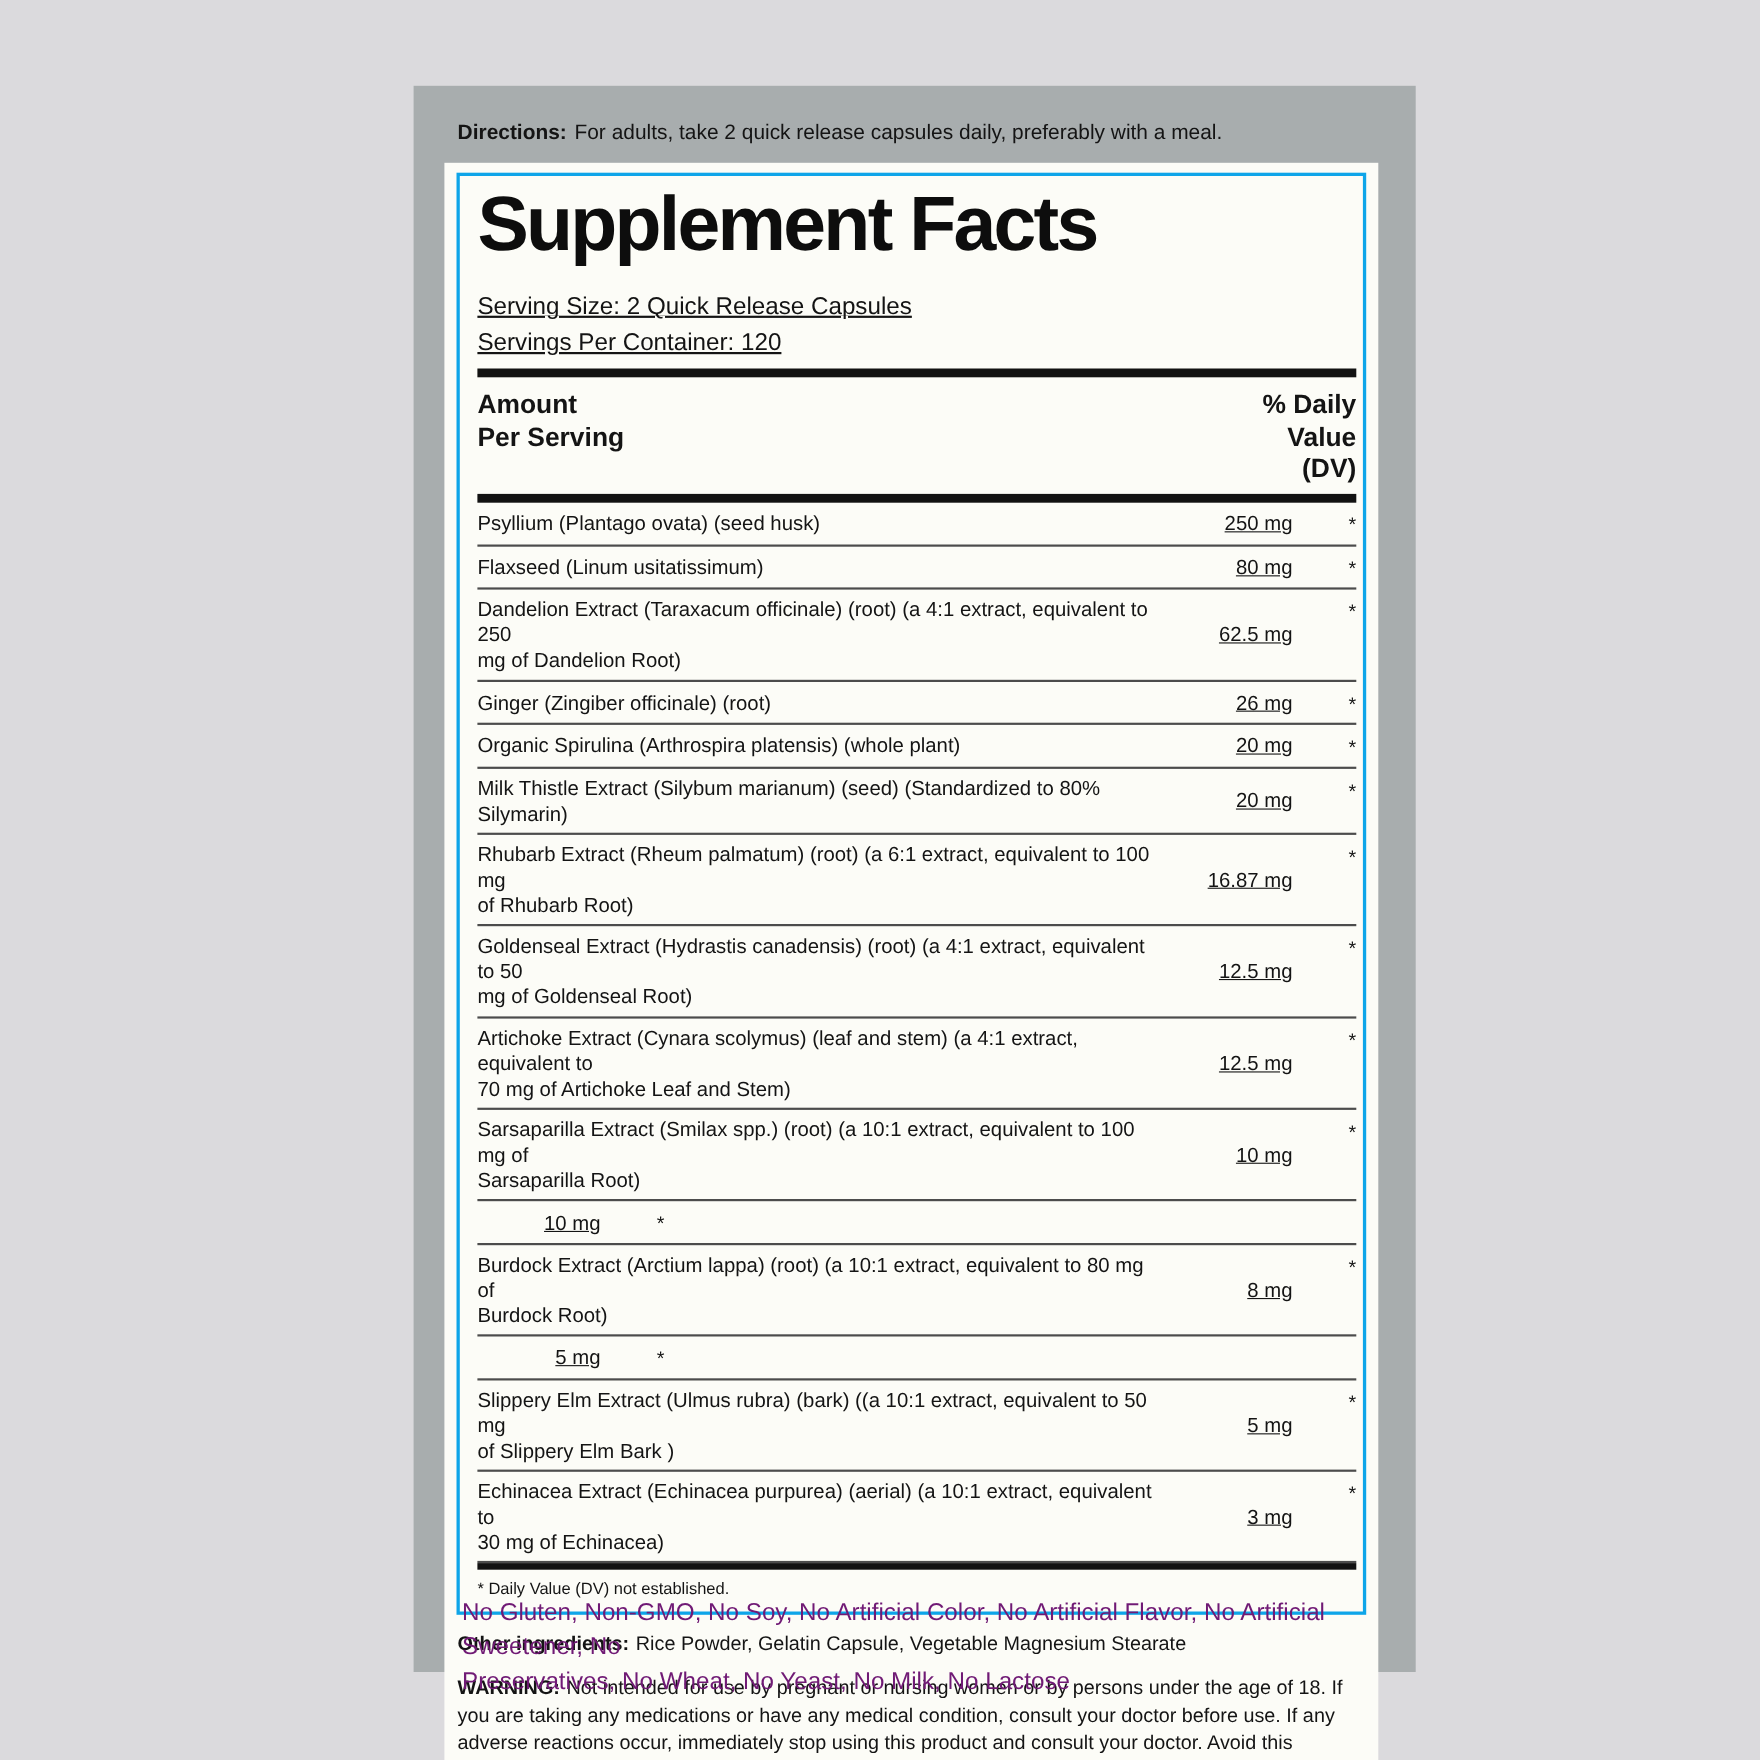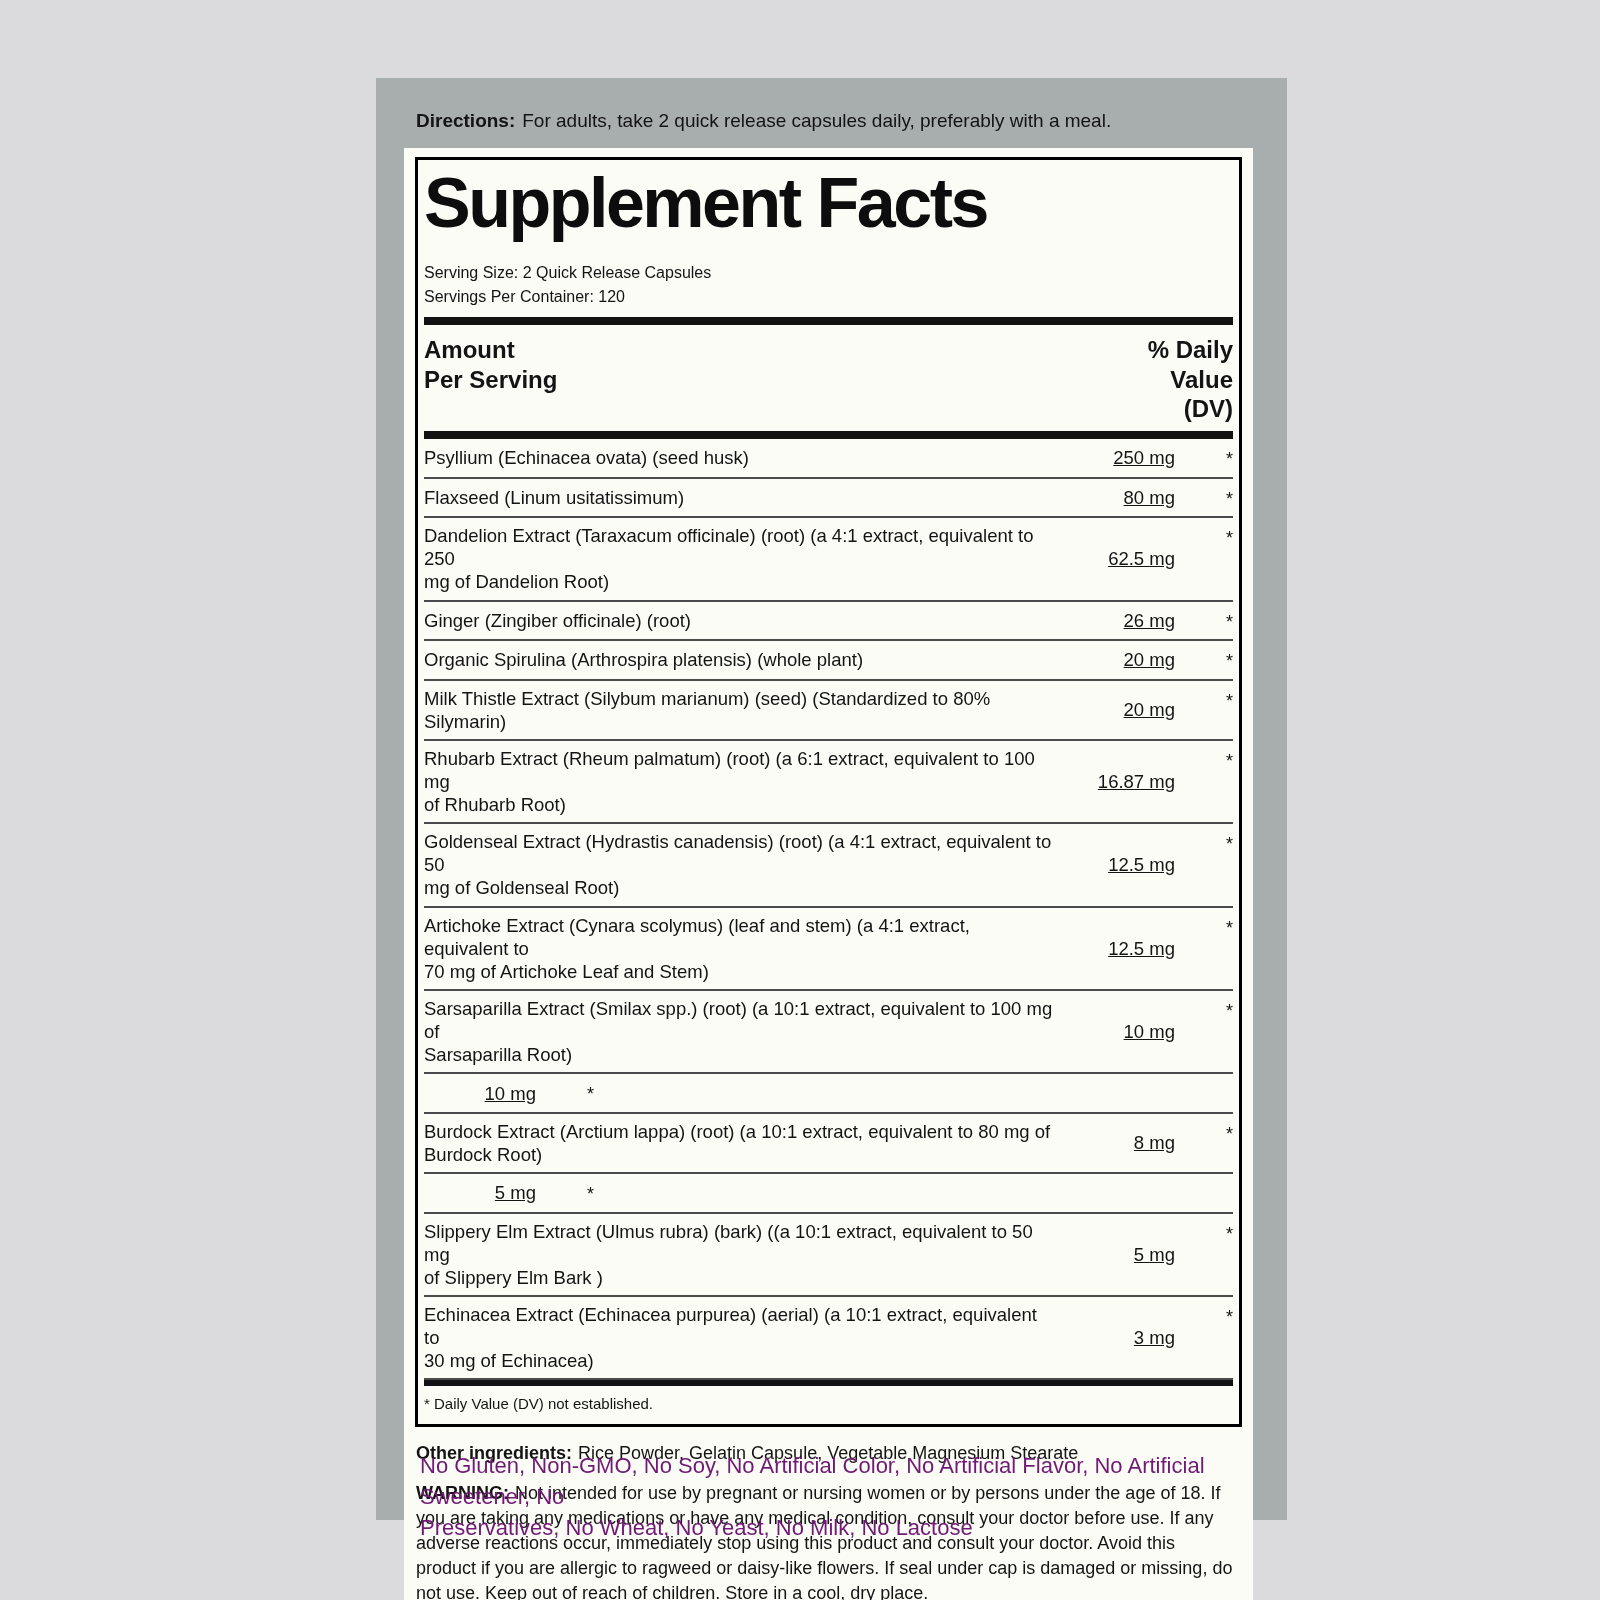"Supplement Facts" .facts-box { border: 3px solid #000000 -> 3px solid #0ea5e9; padding: 6px 6px 0 6px -> 6px 6px 0 16px }
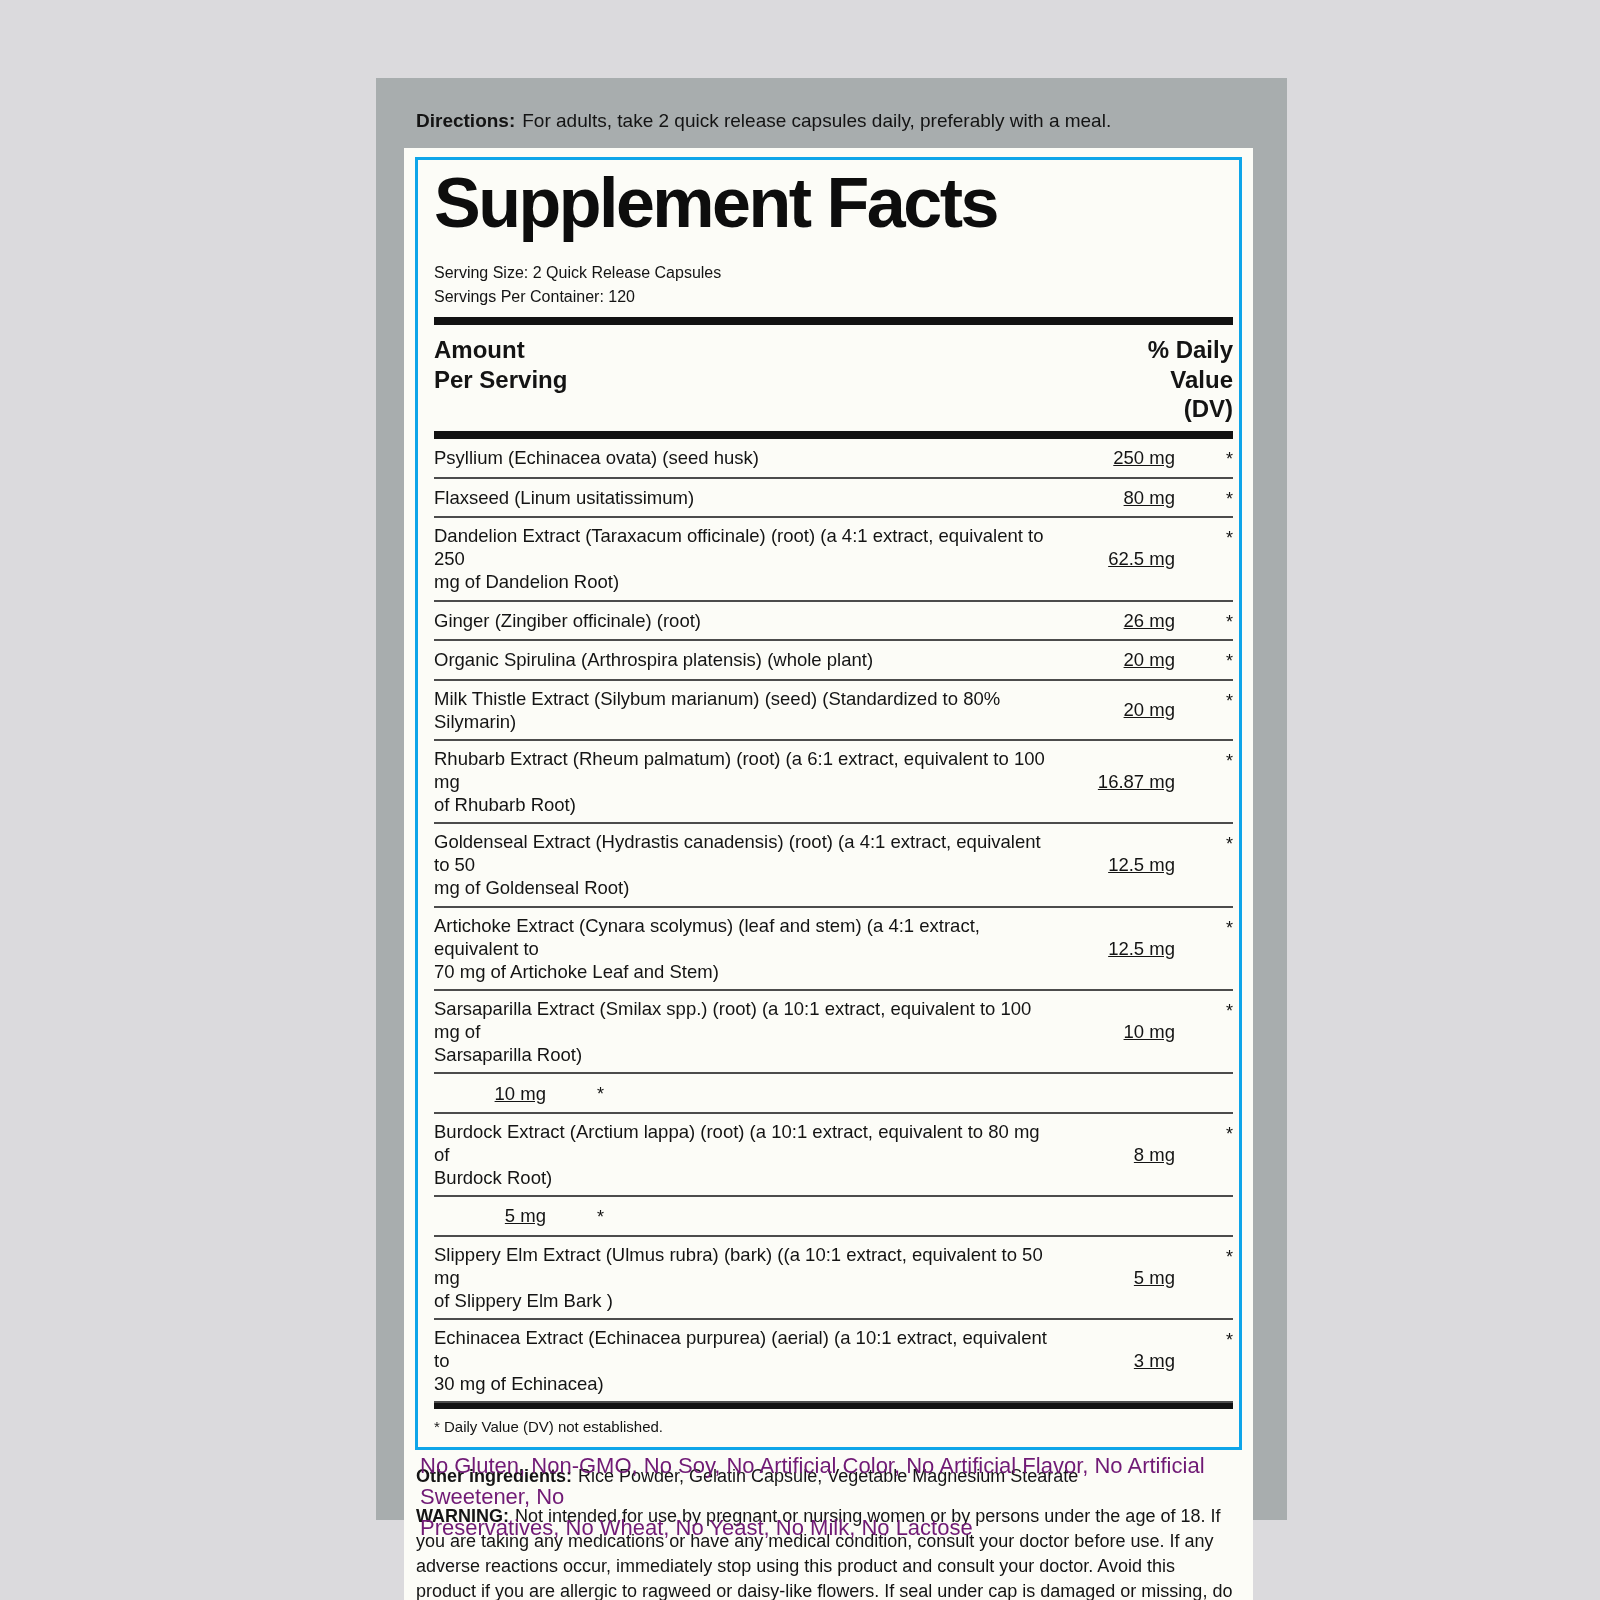"Serving Size: 2 Quick Release" .serving-line { font-size: 16px -> 22px; text-decoration: none -> underline }
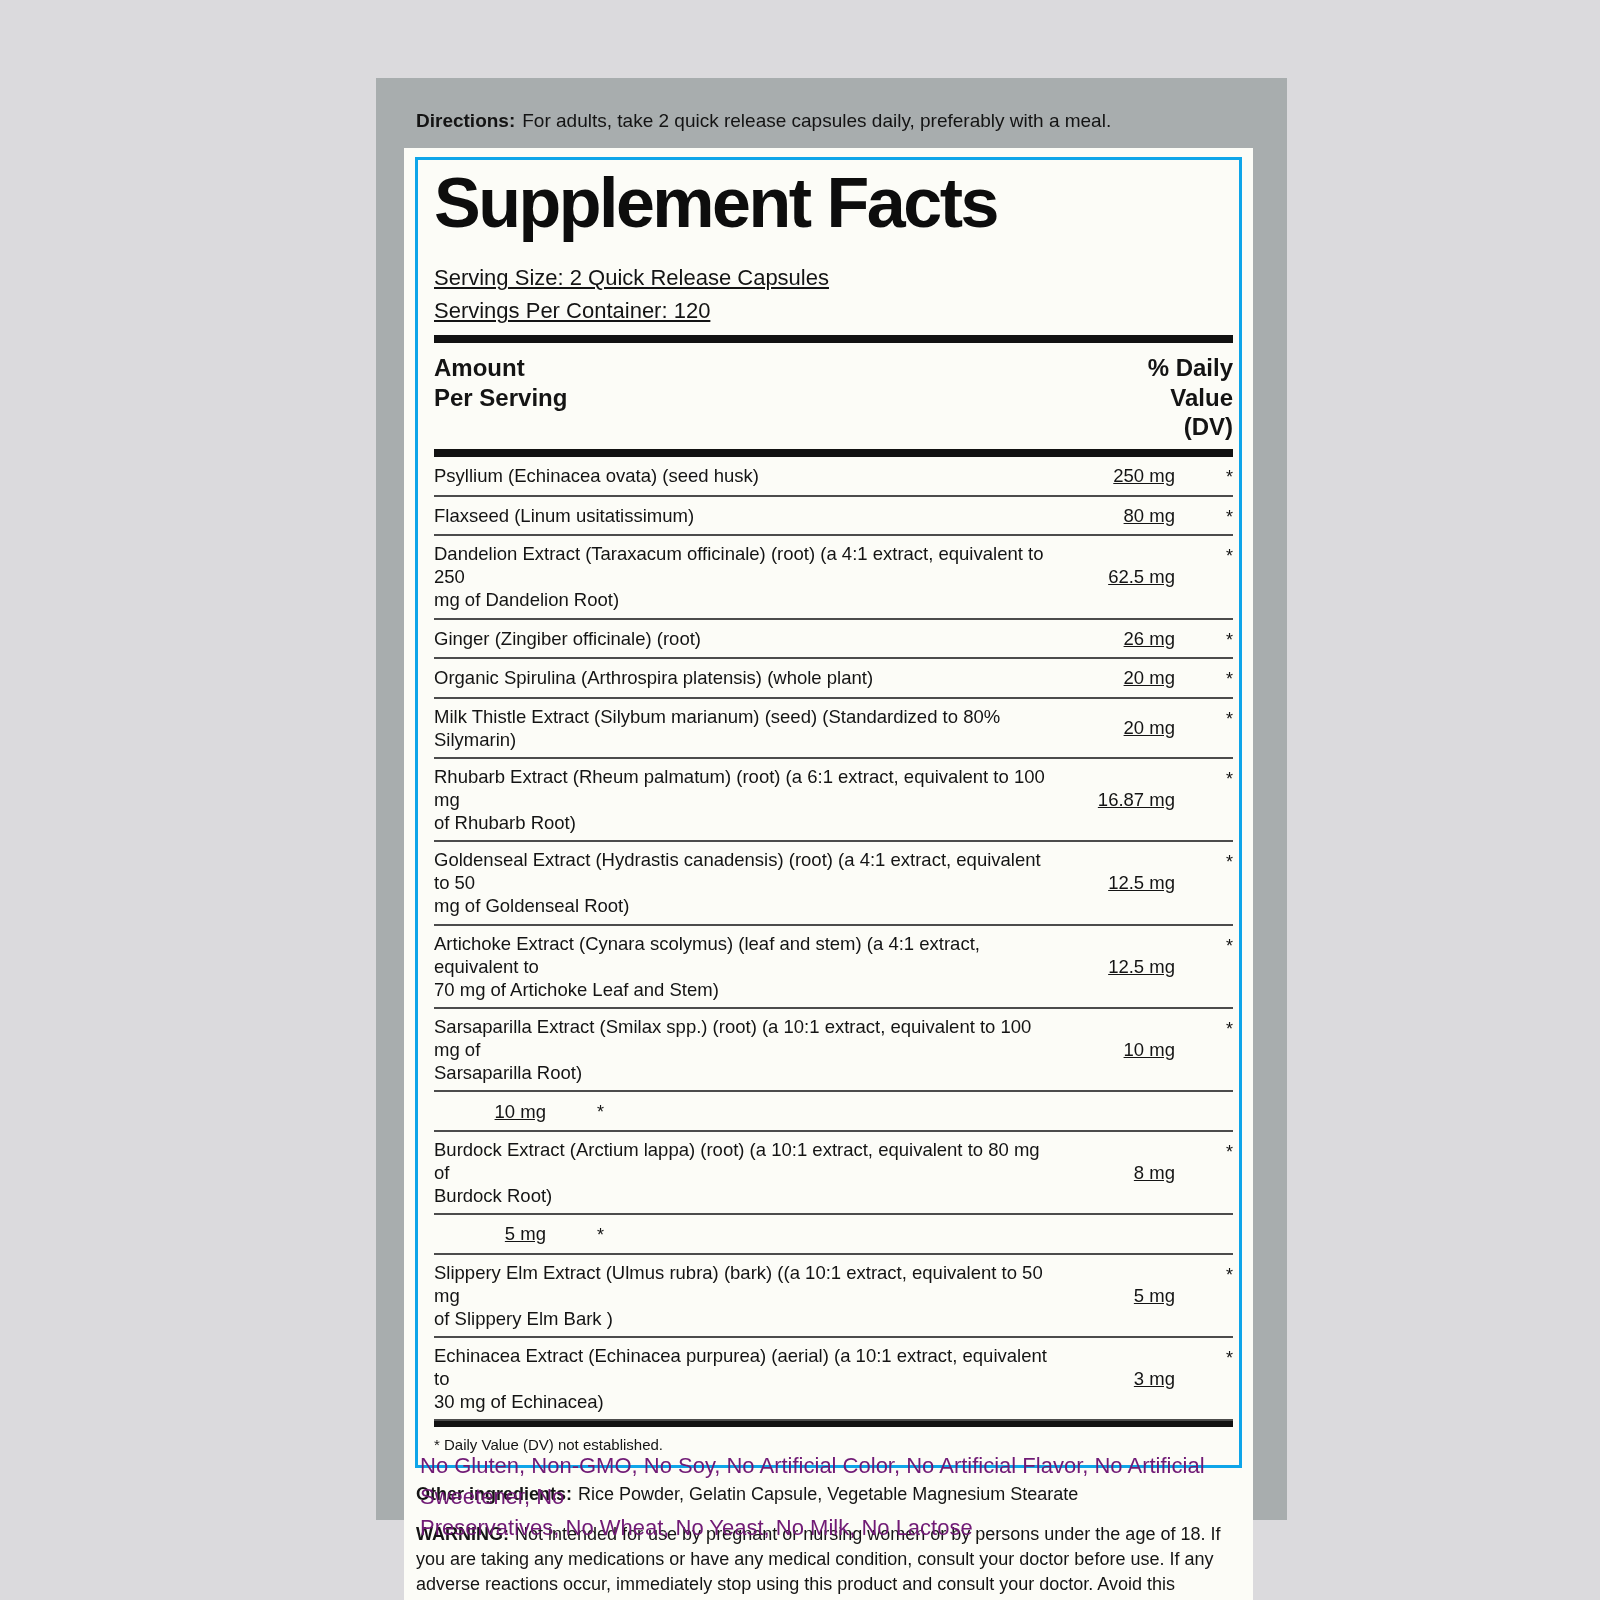"Psyllium (Echinacea ovata) (seed husk)" div.ing-name { text: Echinacea -> Plantago }
